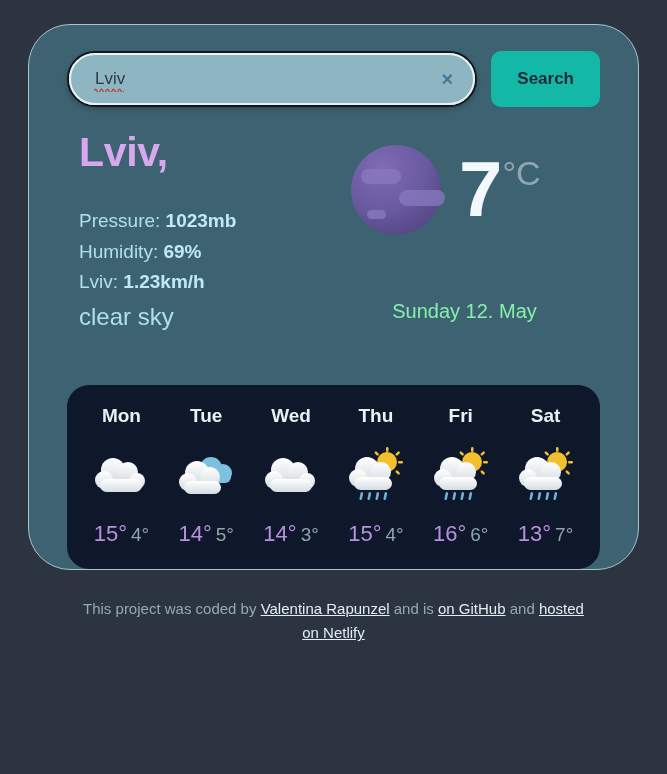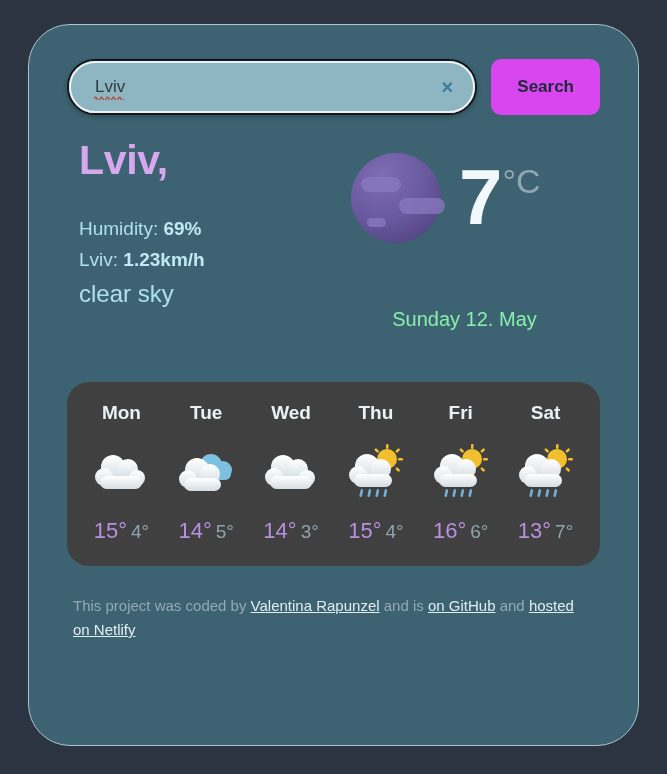"Lviv" #app-card { height: 722px -> 546px; padding: 30px 38px 0 38px -> 22px 38px 0 38px }
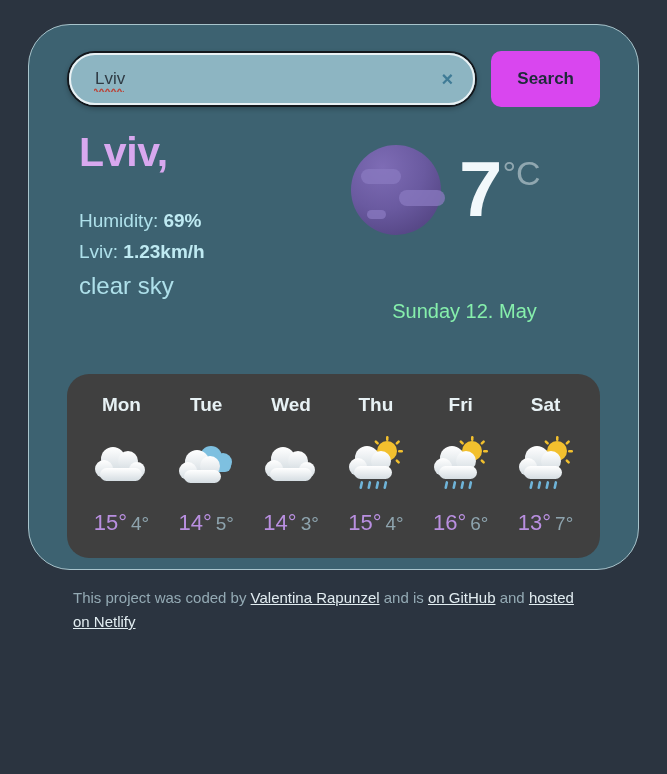"Search" #search-button { background: #d946ef -> #14b8a6 }
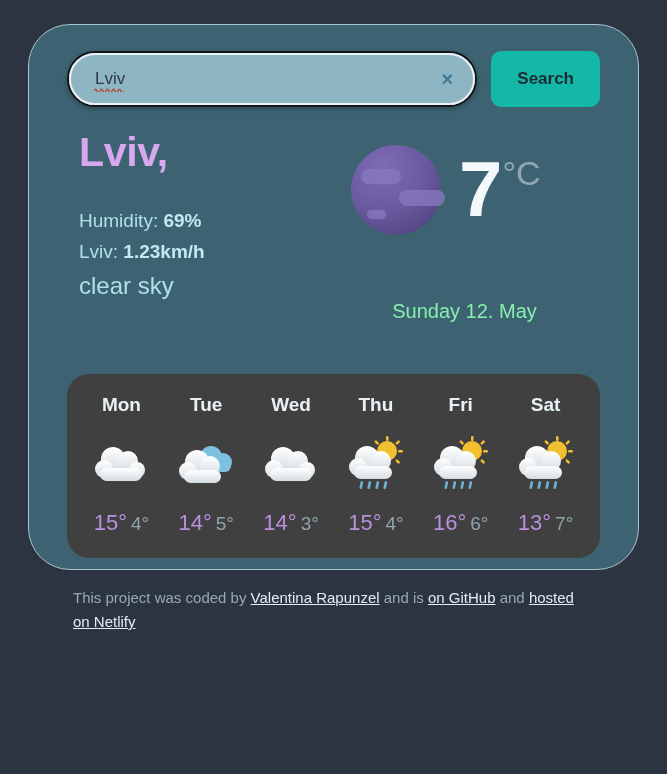"Pressure: 1023mb" div.condition-line { html: none -> <div> <span>Pressure:</span> <span>1023mb</span> </div> }
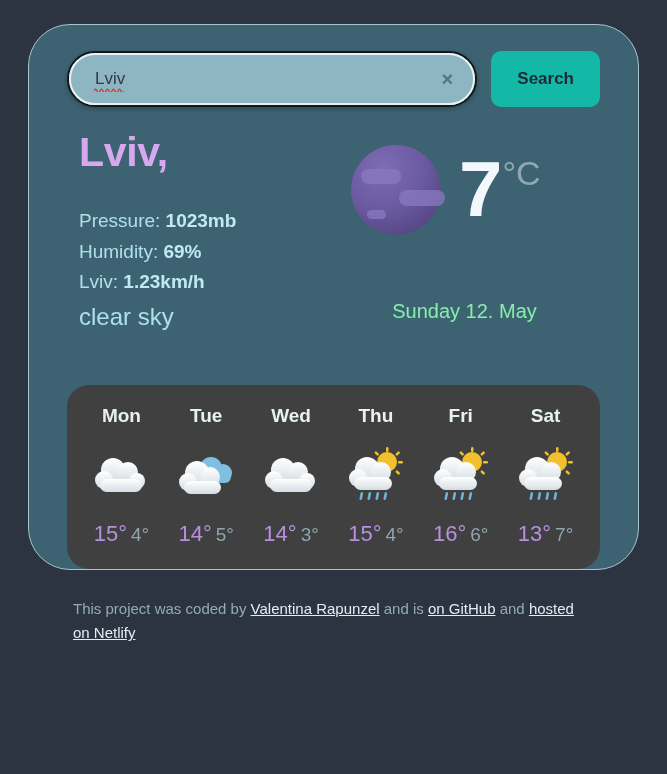"Mon" #forecast-panel { background: #404040 -> #0f172a }
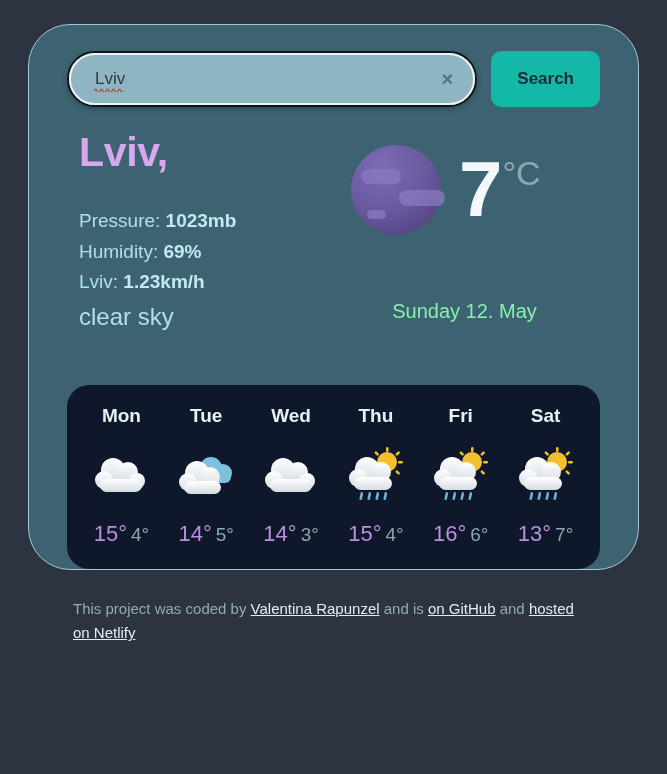"This project was coded by" #footer { text-align: none -> center }
